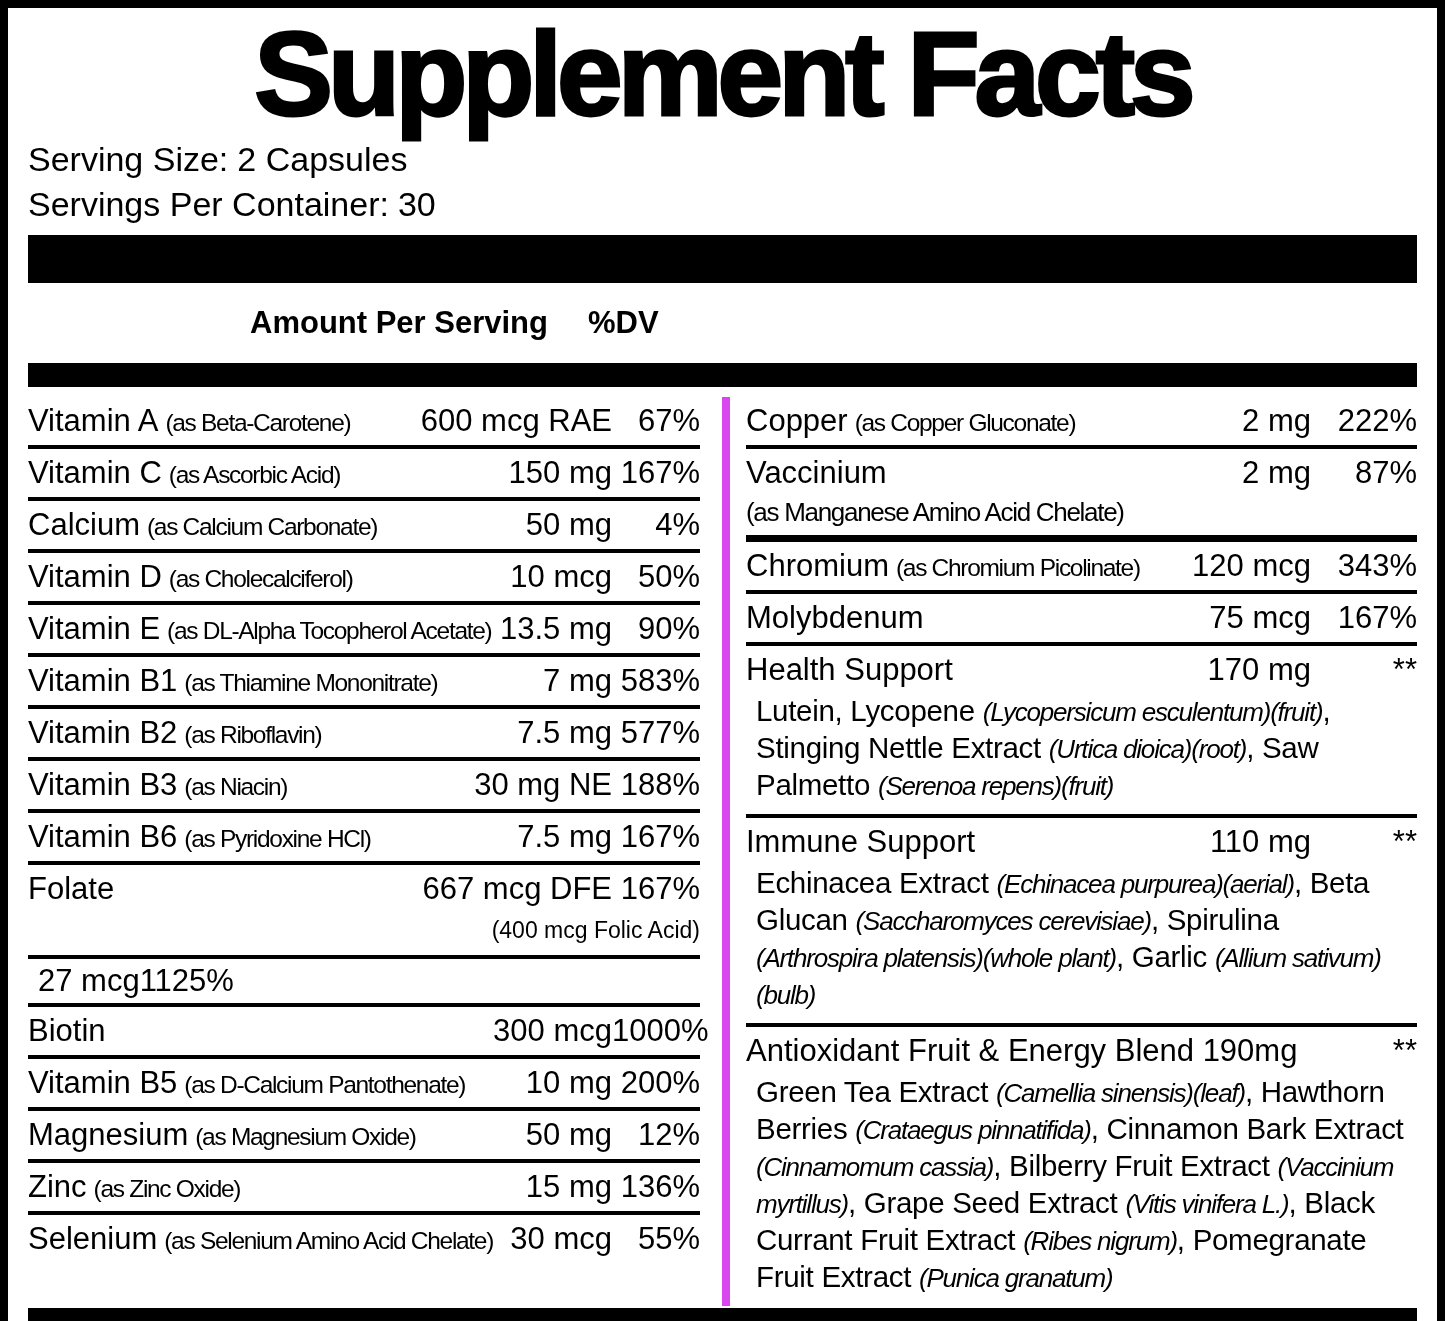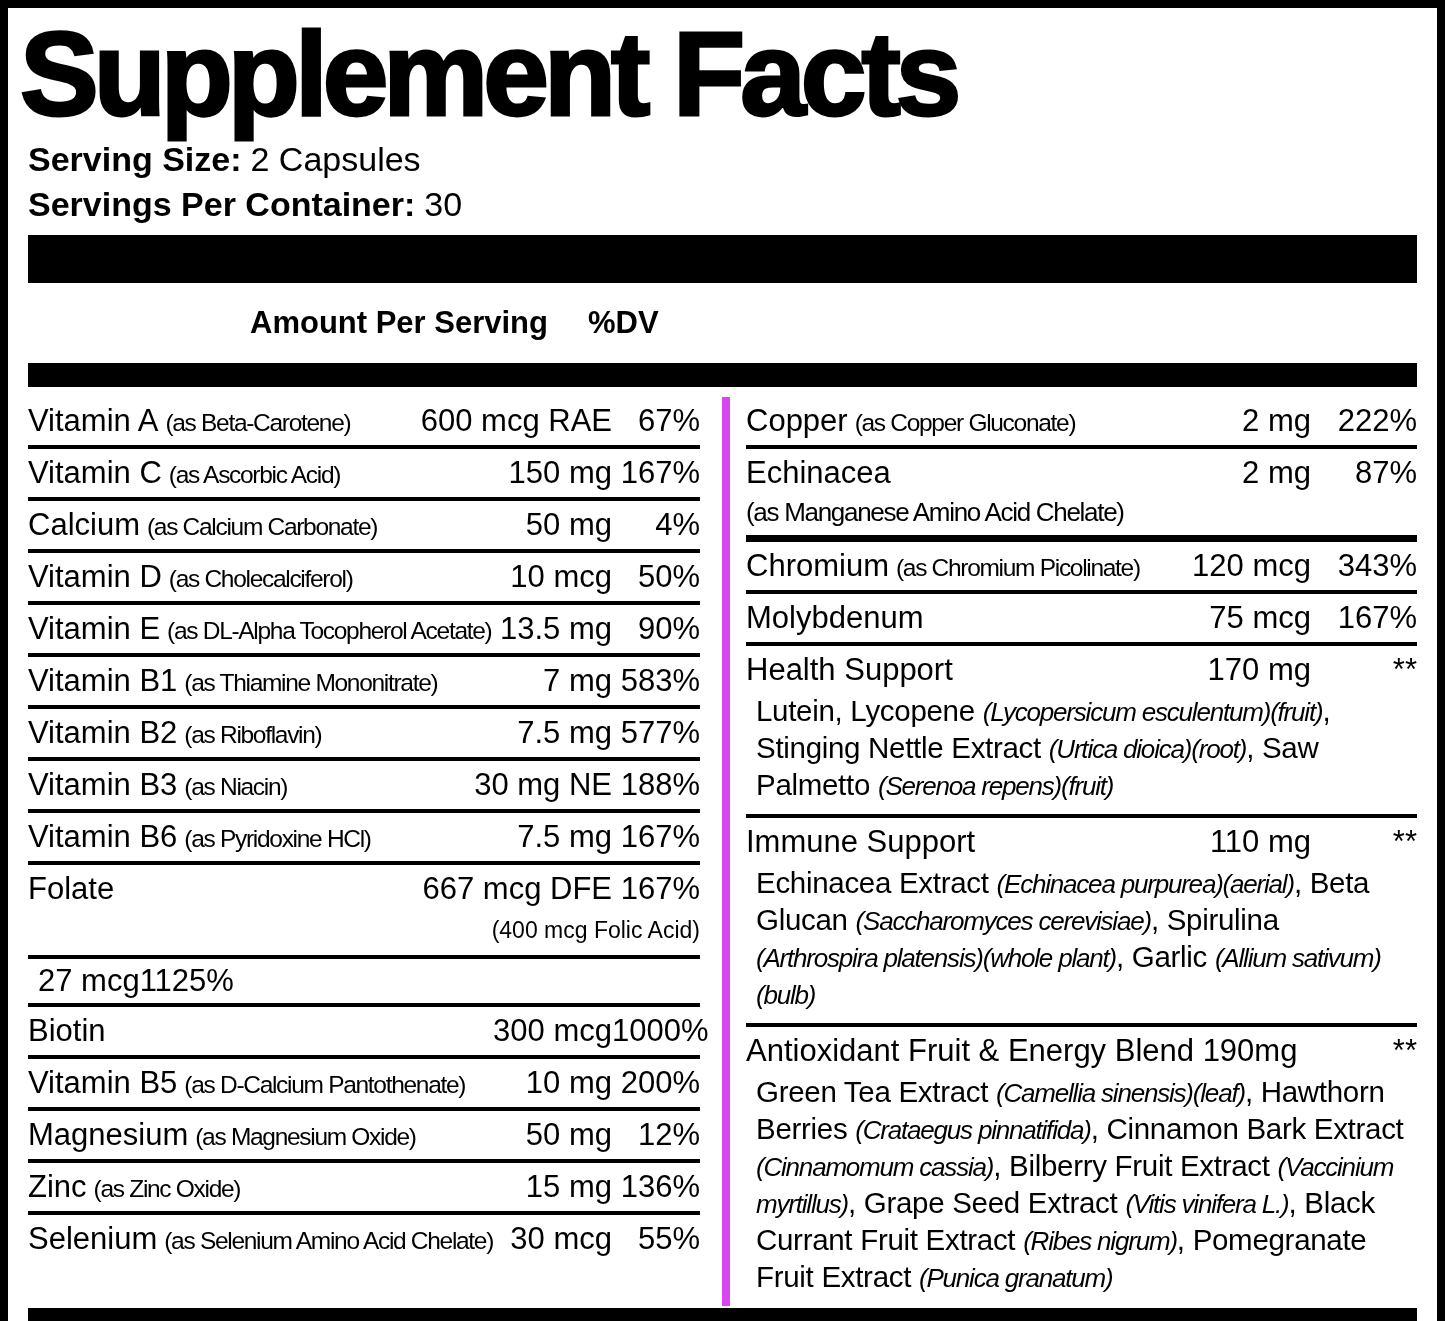"Supplement Facts" .title { text-align: left -> center }
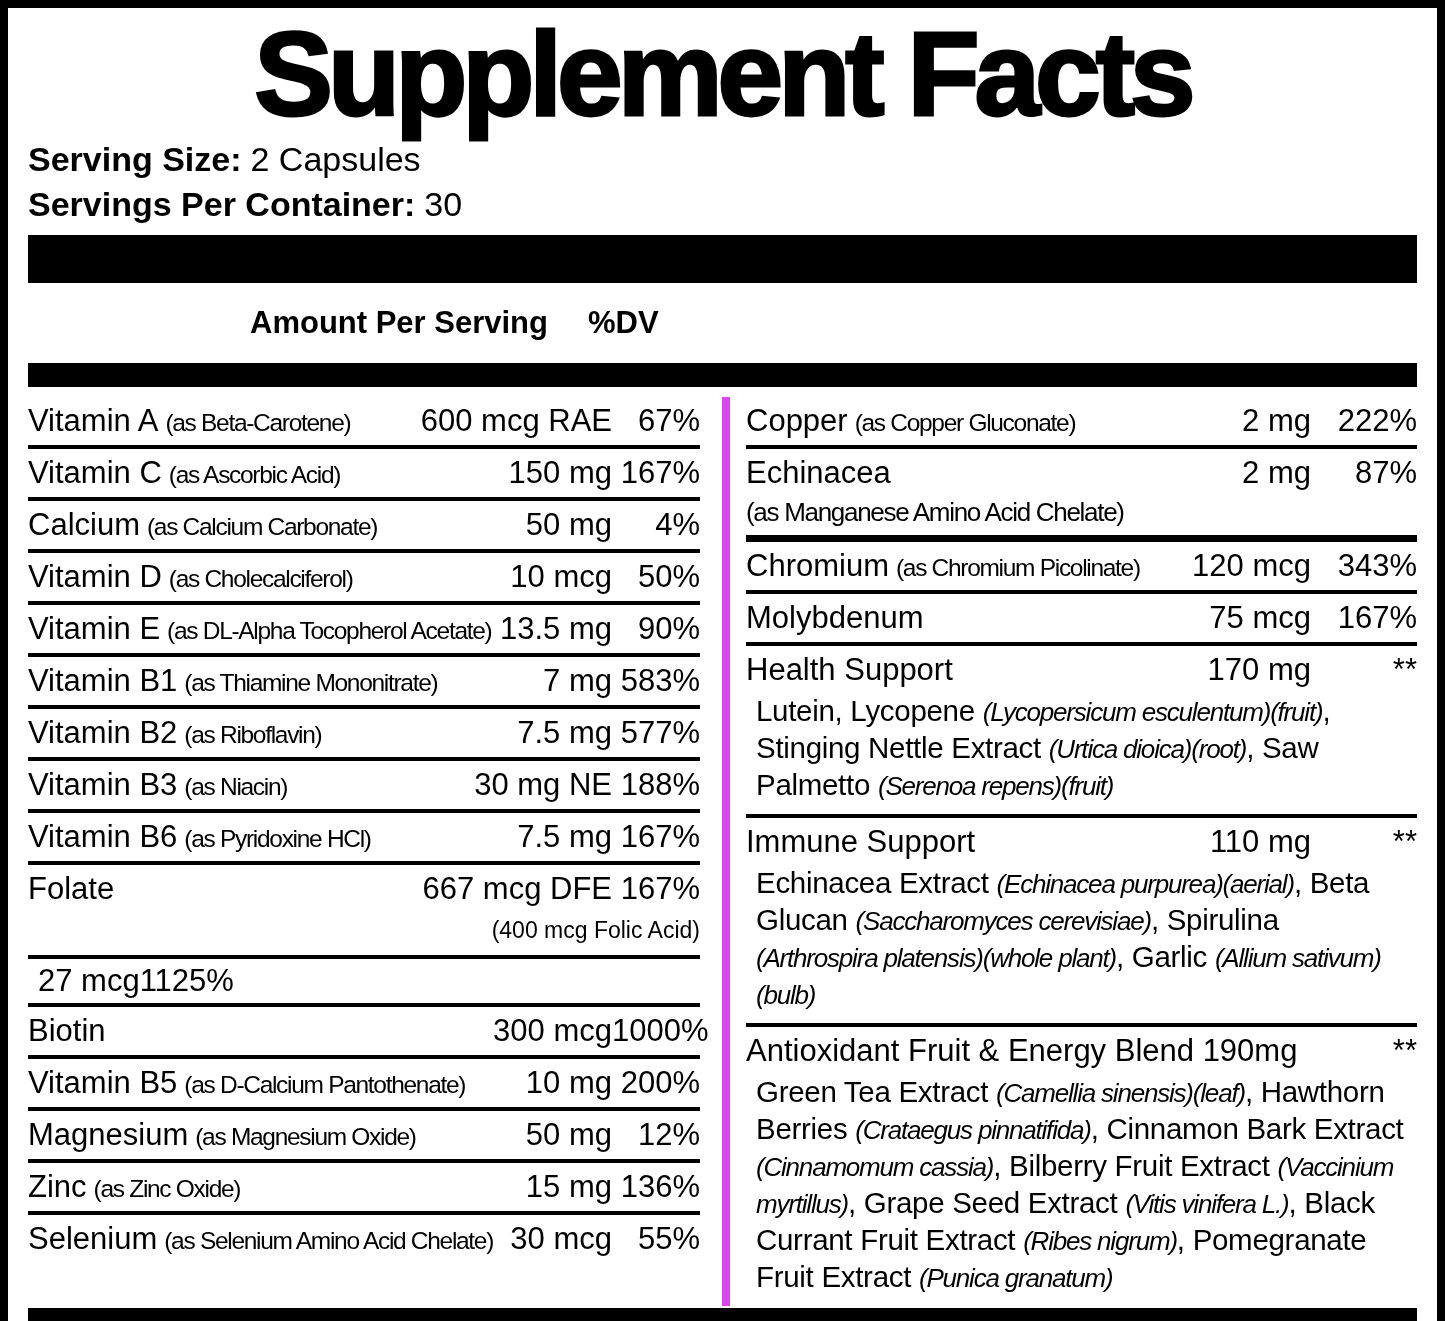"Serving Size:" .b { font-weight: bold -> normal }
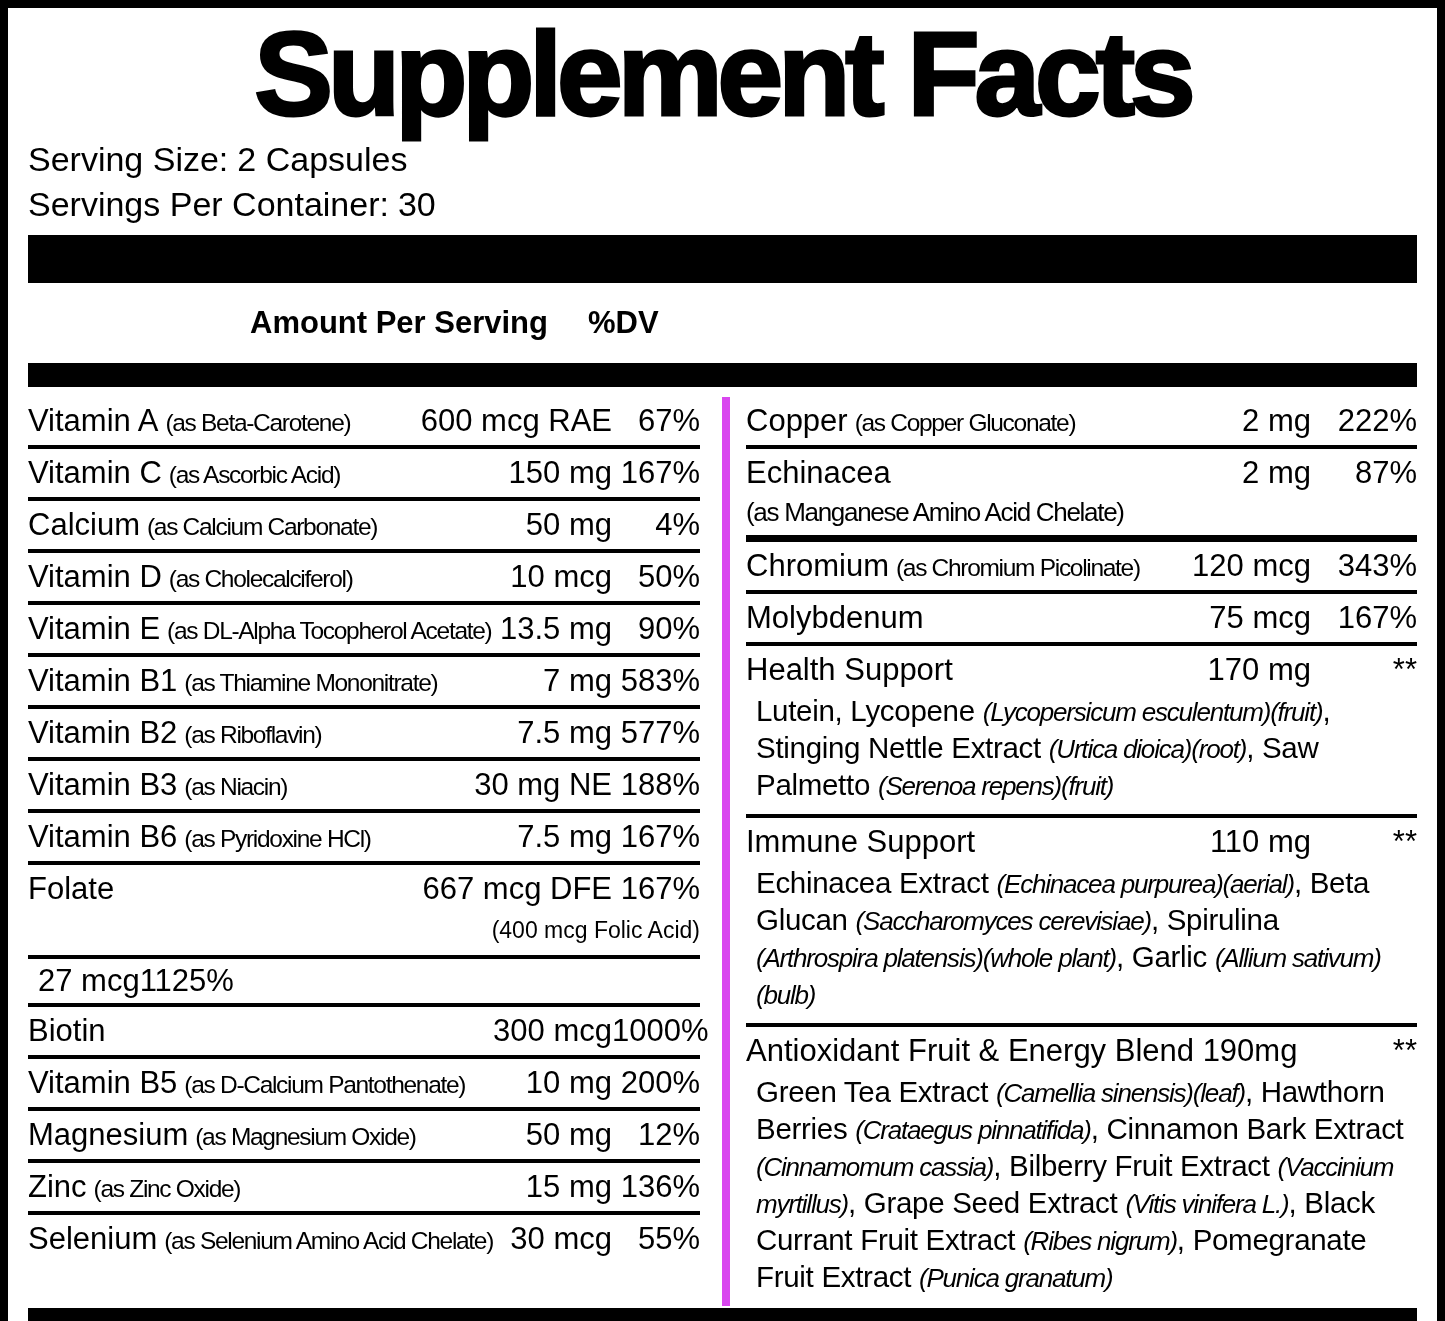"Echinacea" span.n { text: Echinacea -> Vaccinium }
